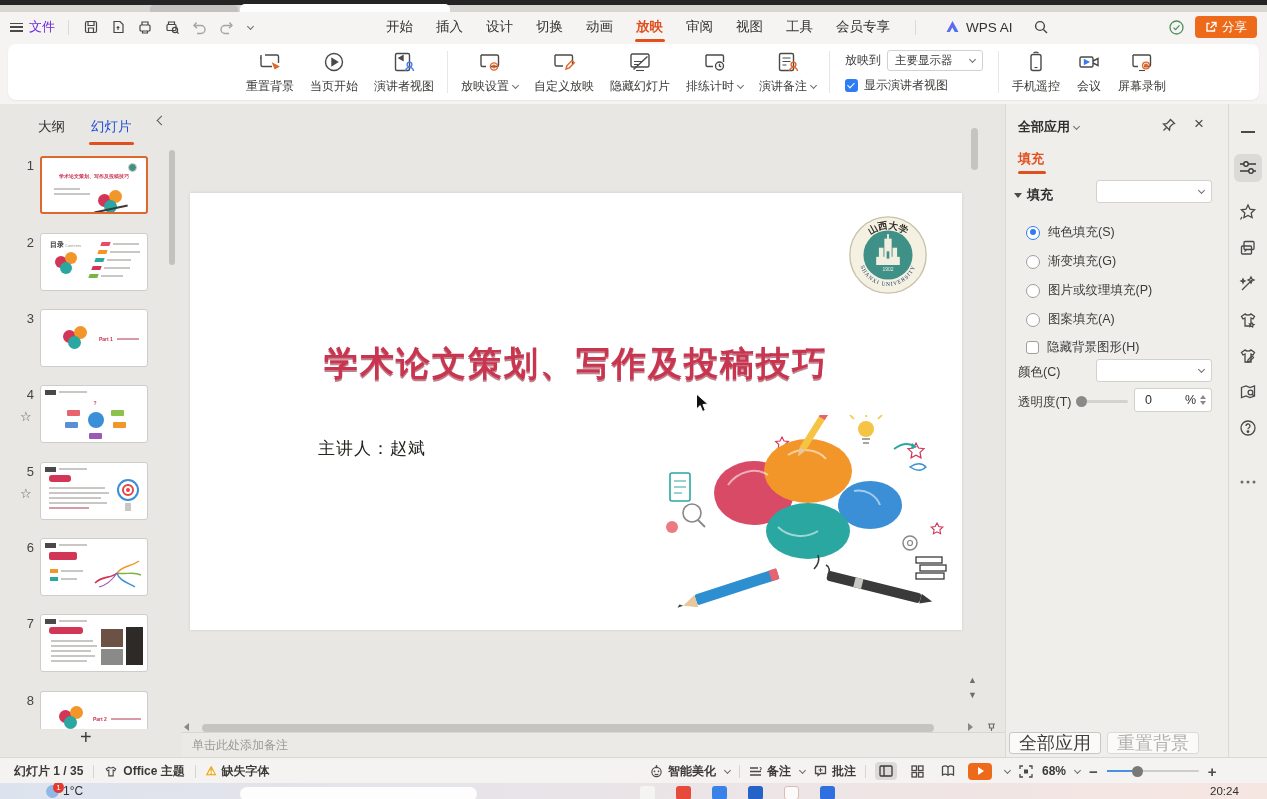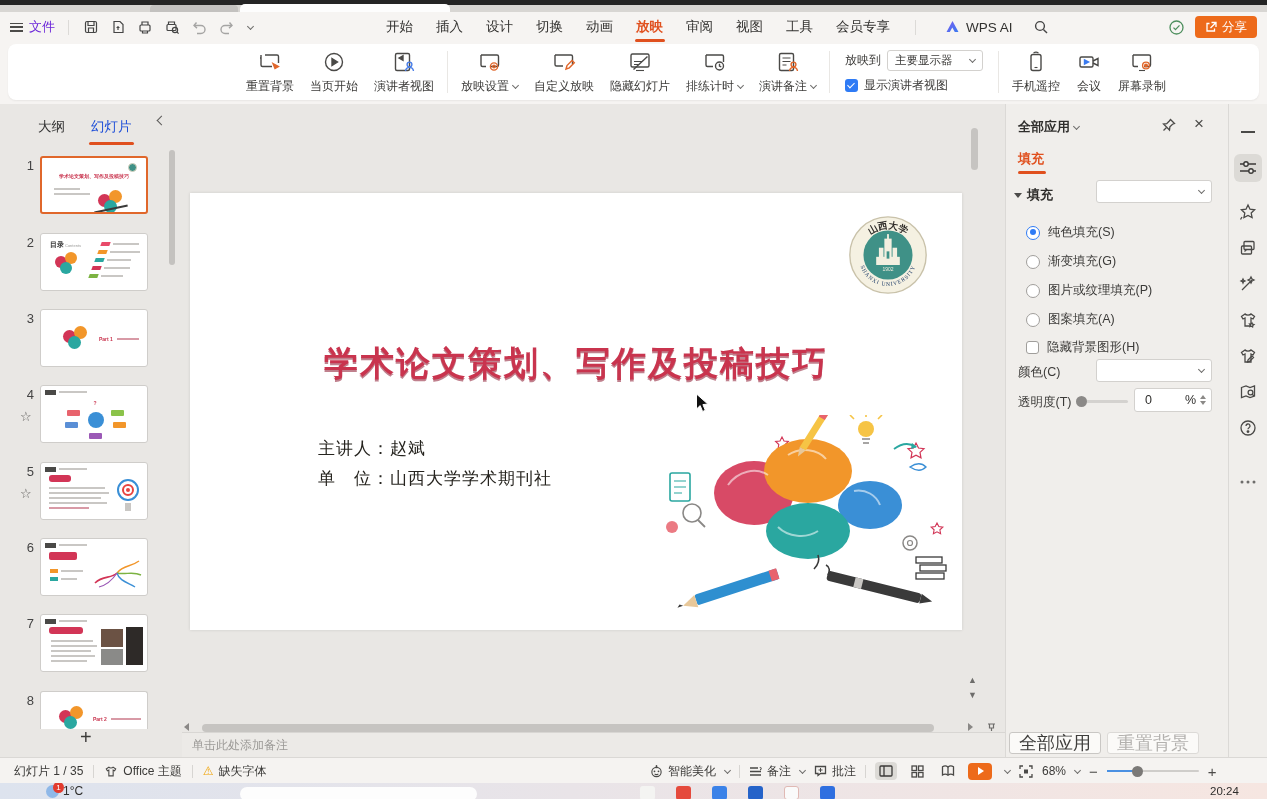"单 位：山西大学学术期刊社" div.slide-sub { html: <div>单 位：山西大学学术期刊社</div> -> none }
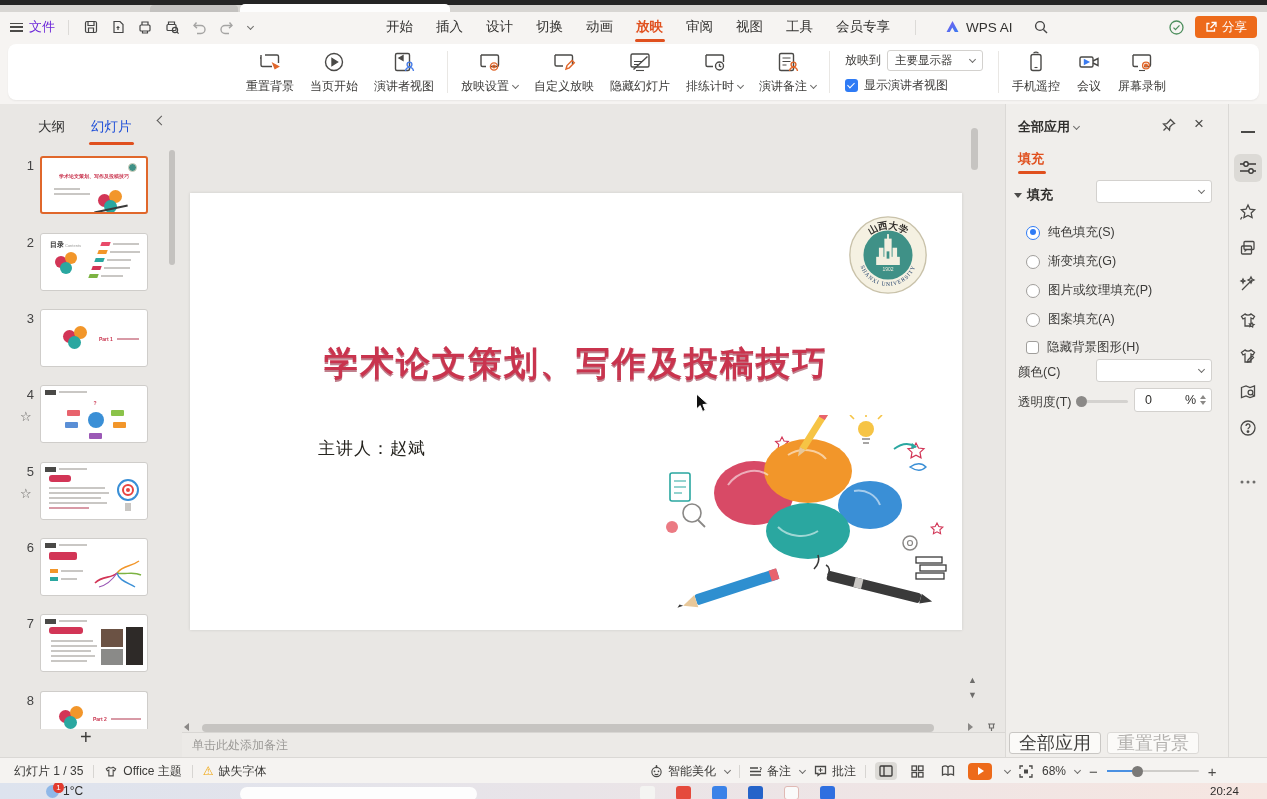"幻灯片 1 / 35" #statusbar { font-weight: none -> bold }
